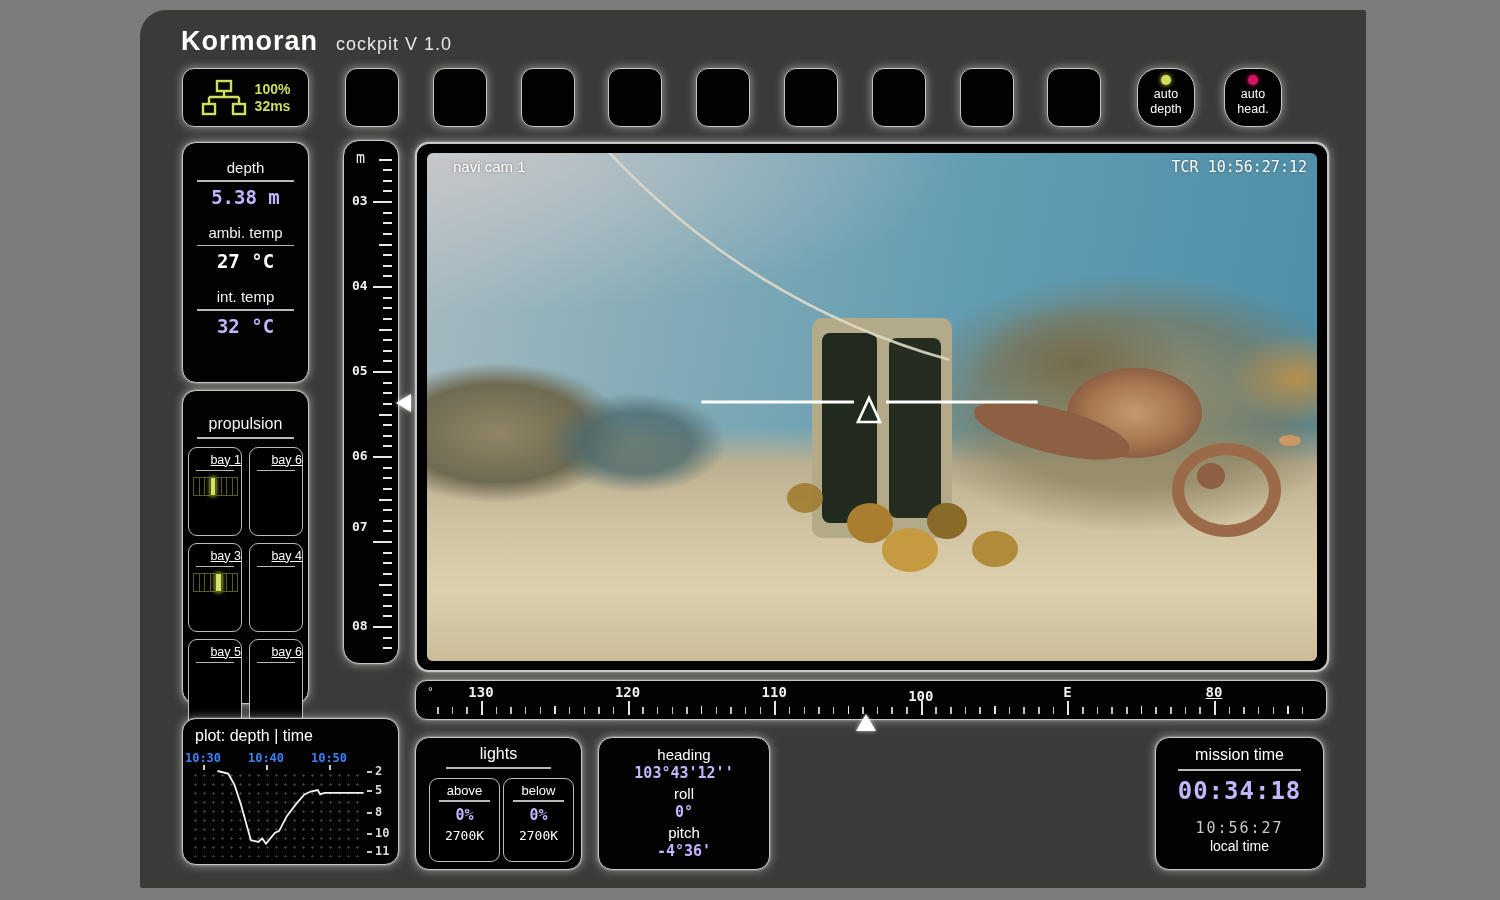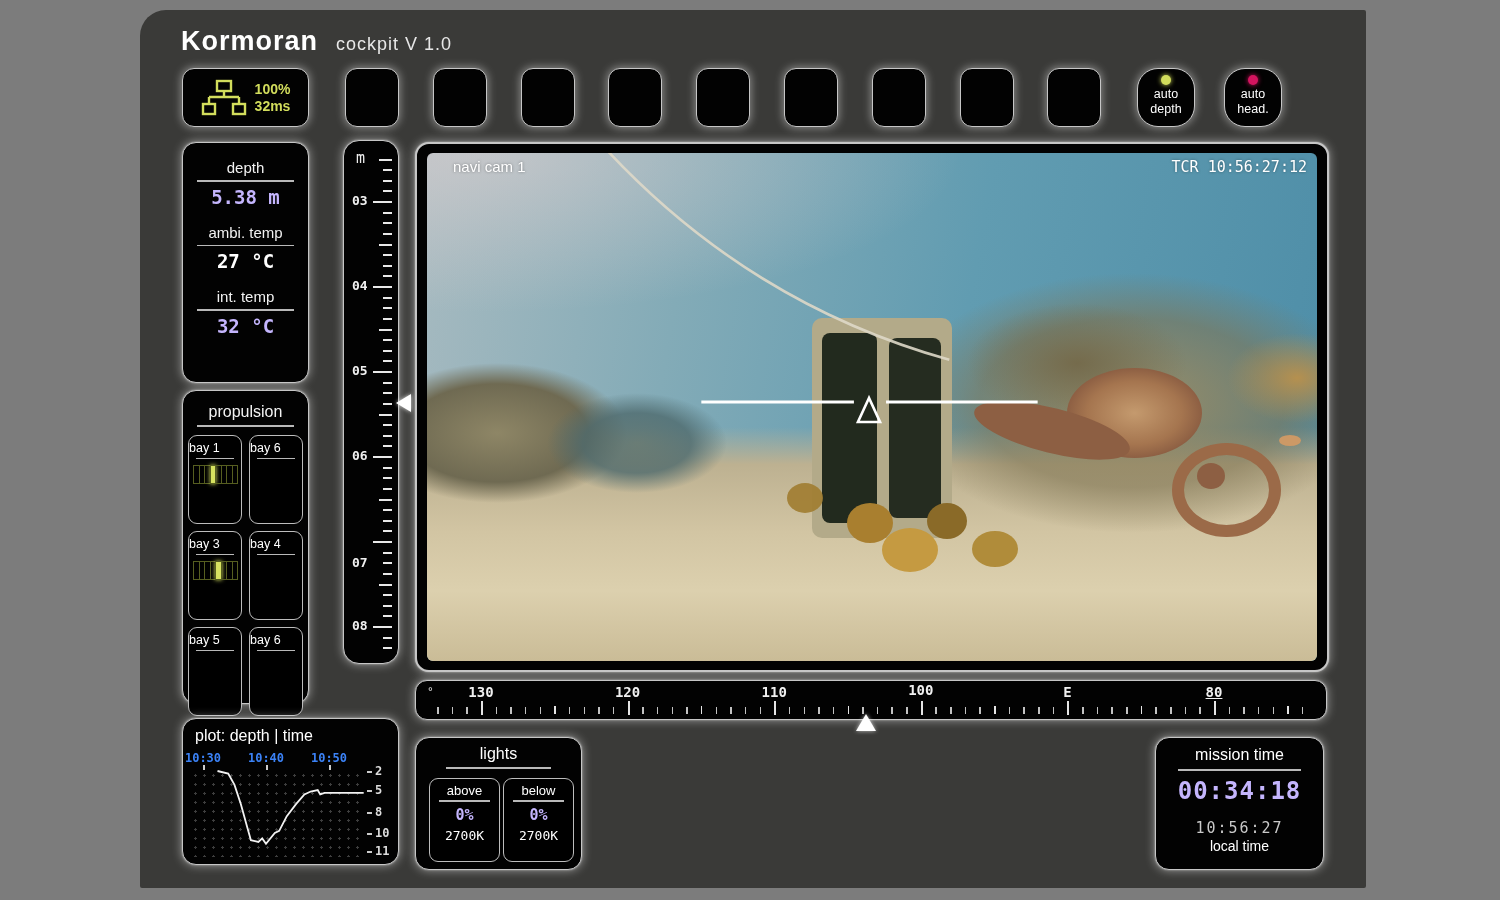"propulsion" div.lbl { margin-top: 12px -> 24px }
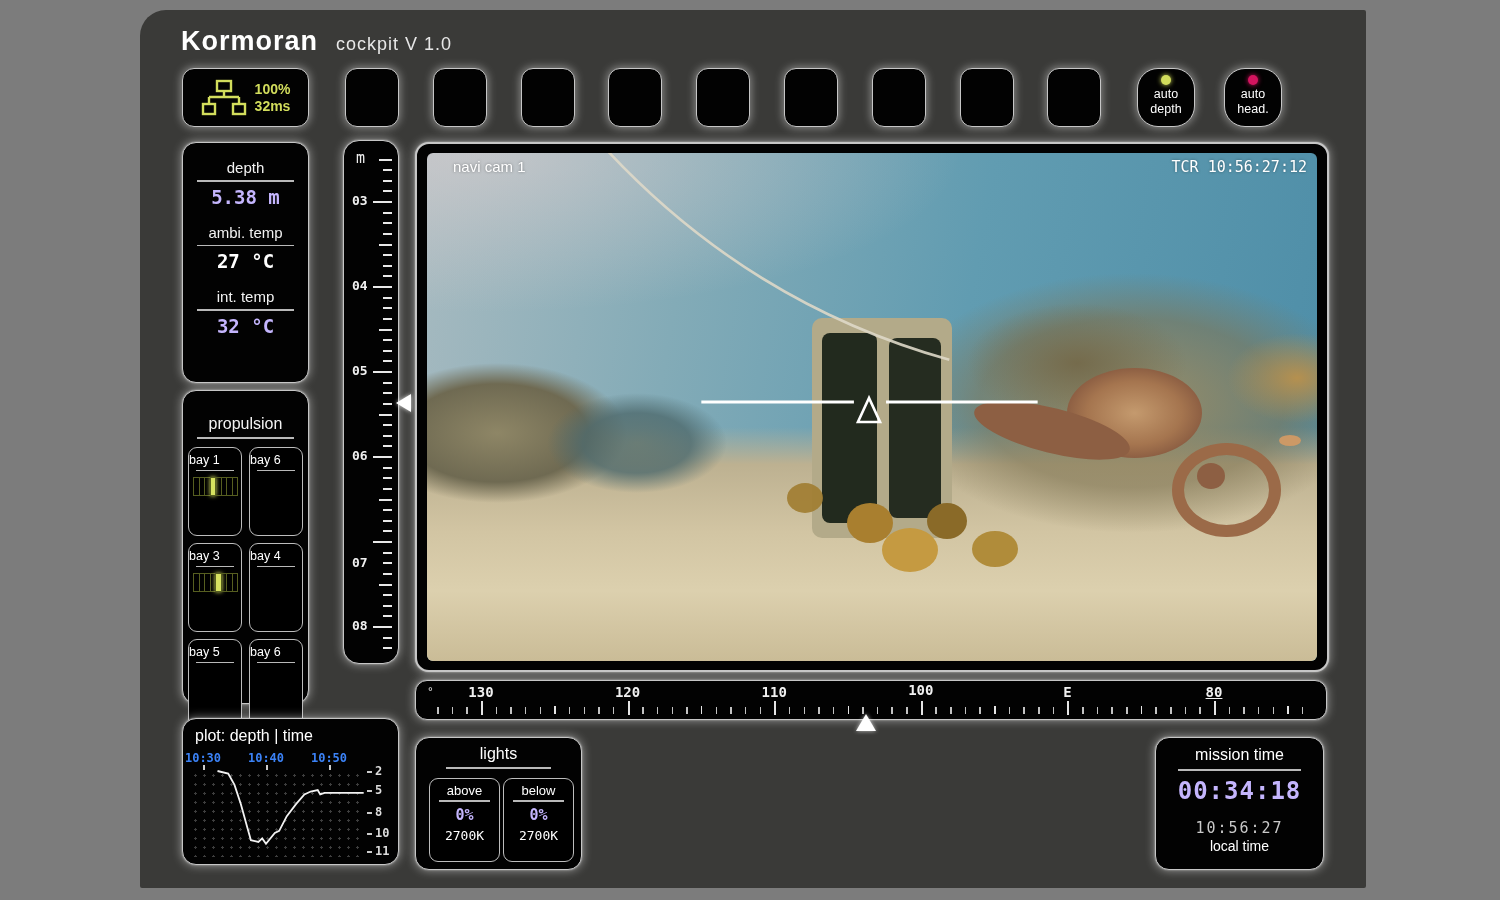"bay 1" .bay .blbl { text-align: left -> right; text-decoration: none -> underline }
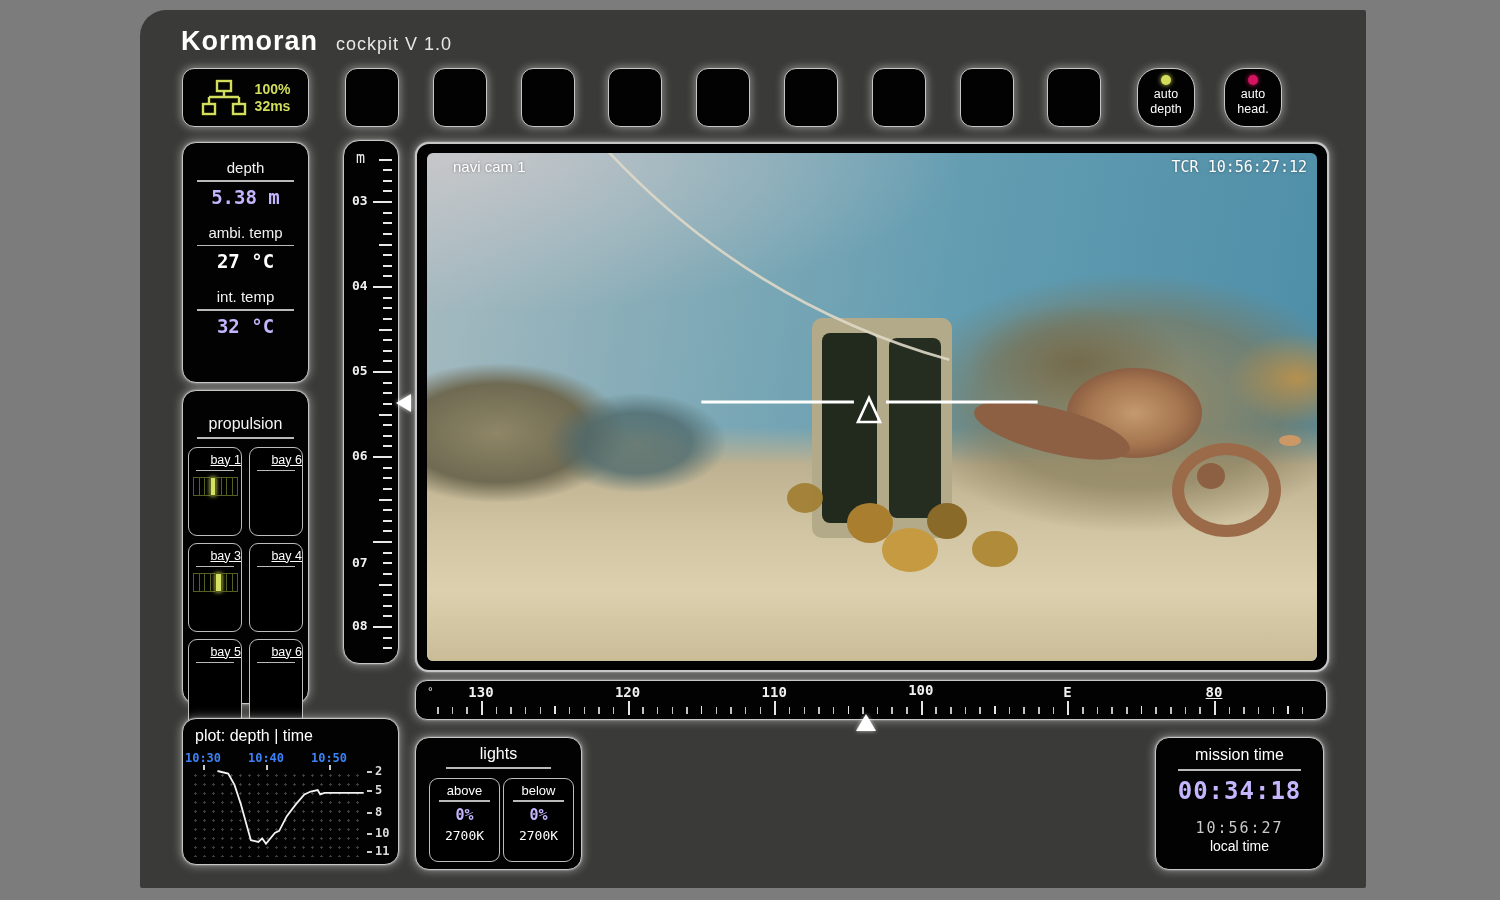"07" div.rl { top: 414px -> 378px }
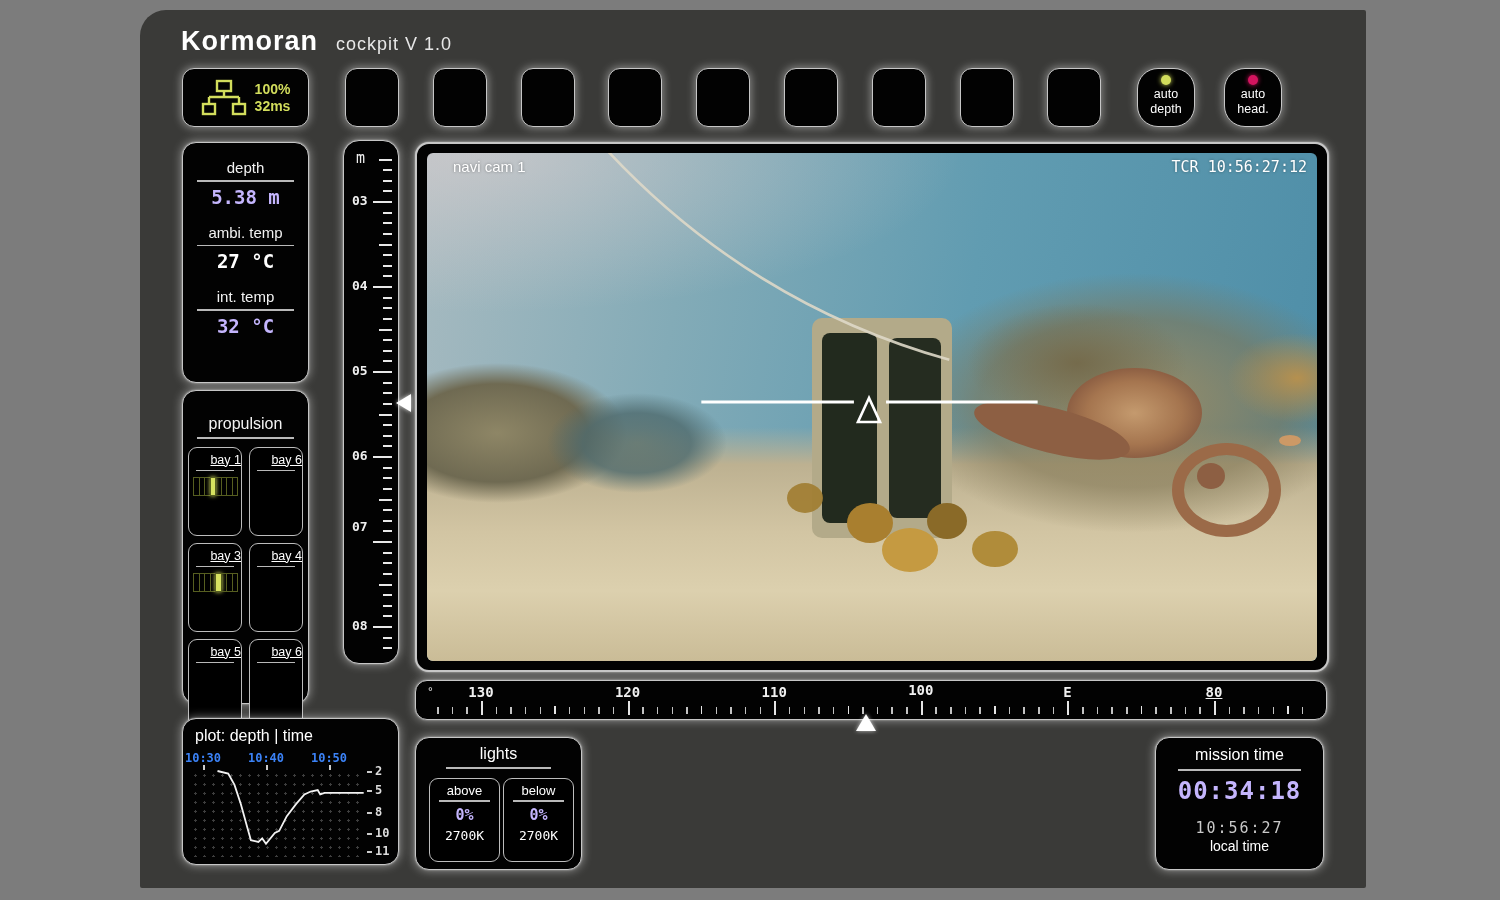"100" div.cl { top: 1px -> 7px }
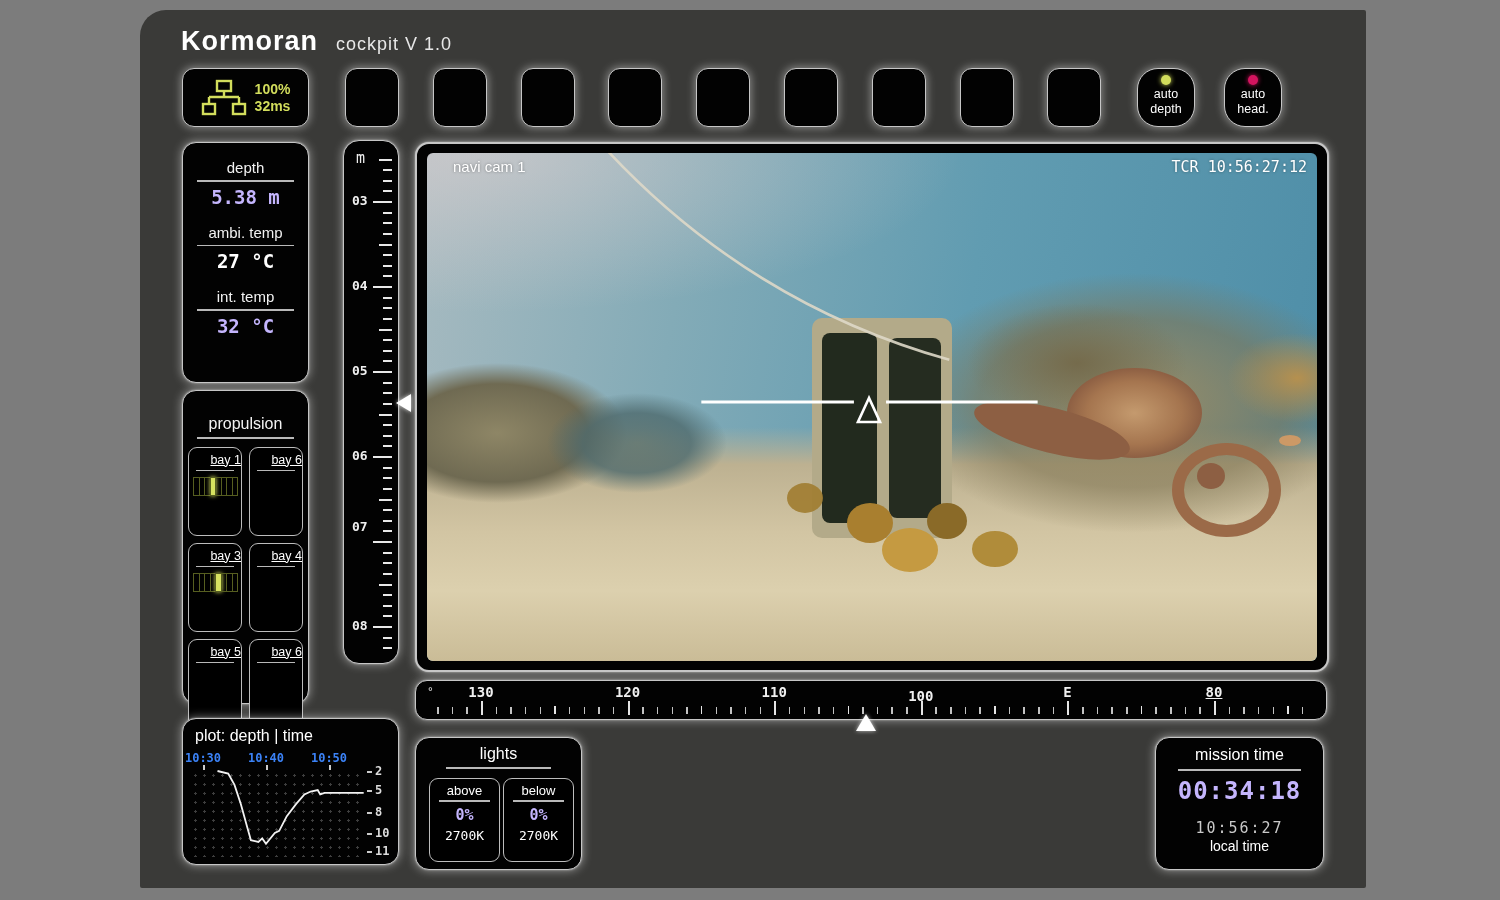"heading" div.panel { html: none -> <div> <div>heading</div> <div>103°43'12''</div> <div>roll</div> <div>0°</div> <div>pitch</div> <div>-4°36'</div> </div> }
